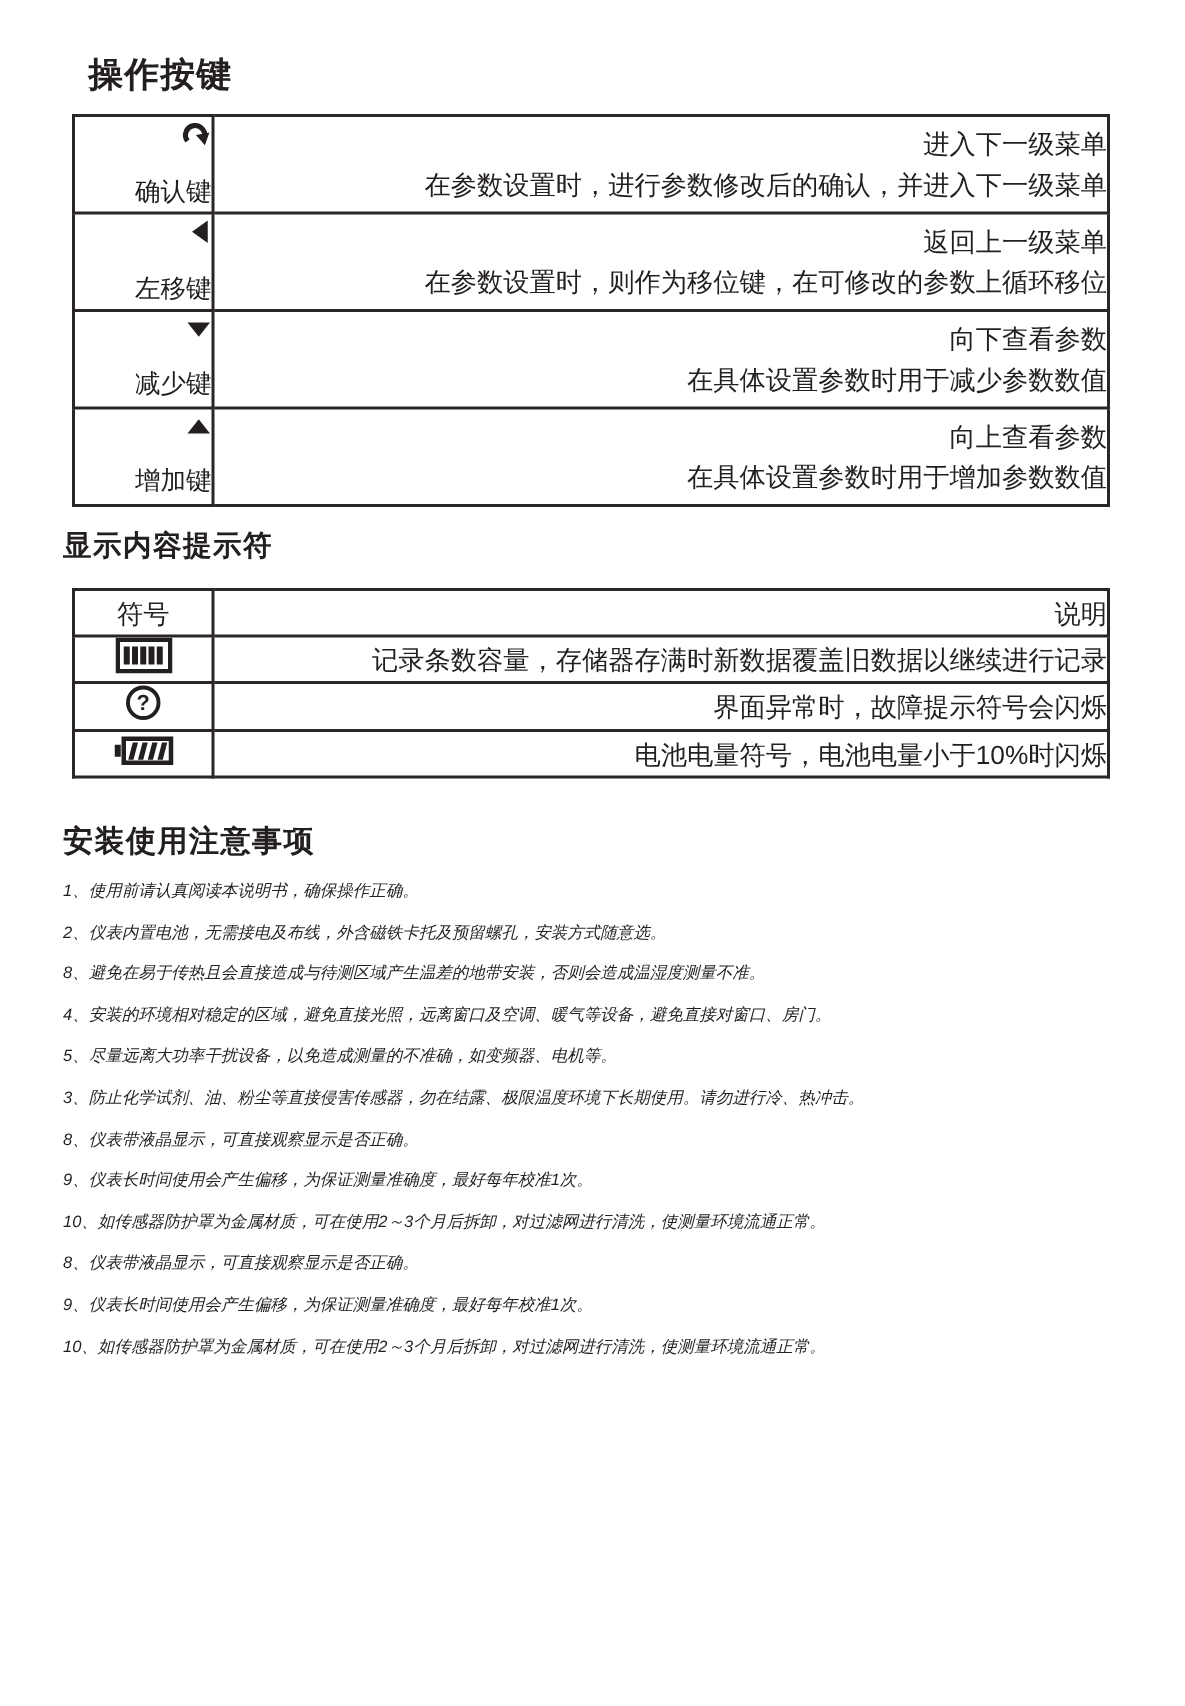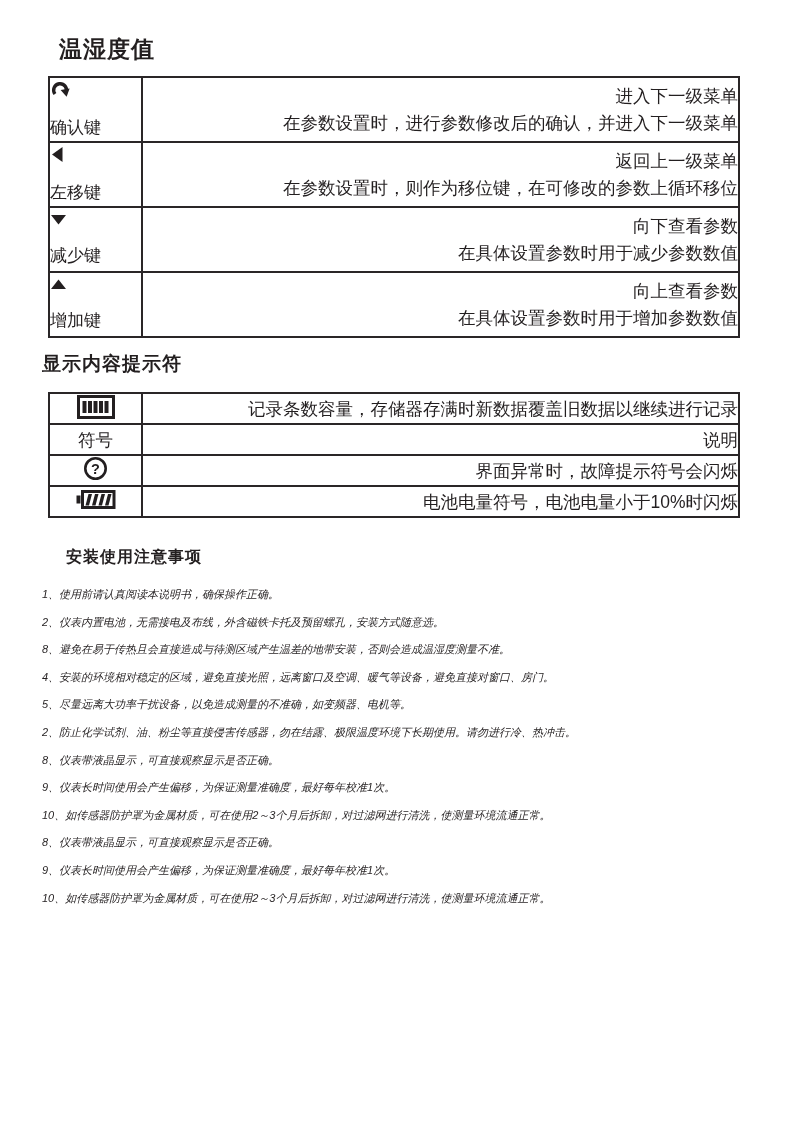"温湿度值" h2.sec-title { text: 温湿度值 -> 操作按键 }
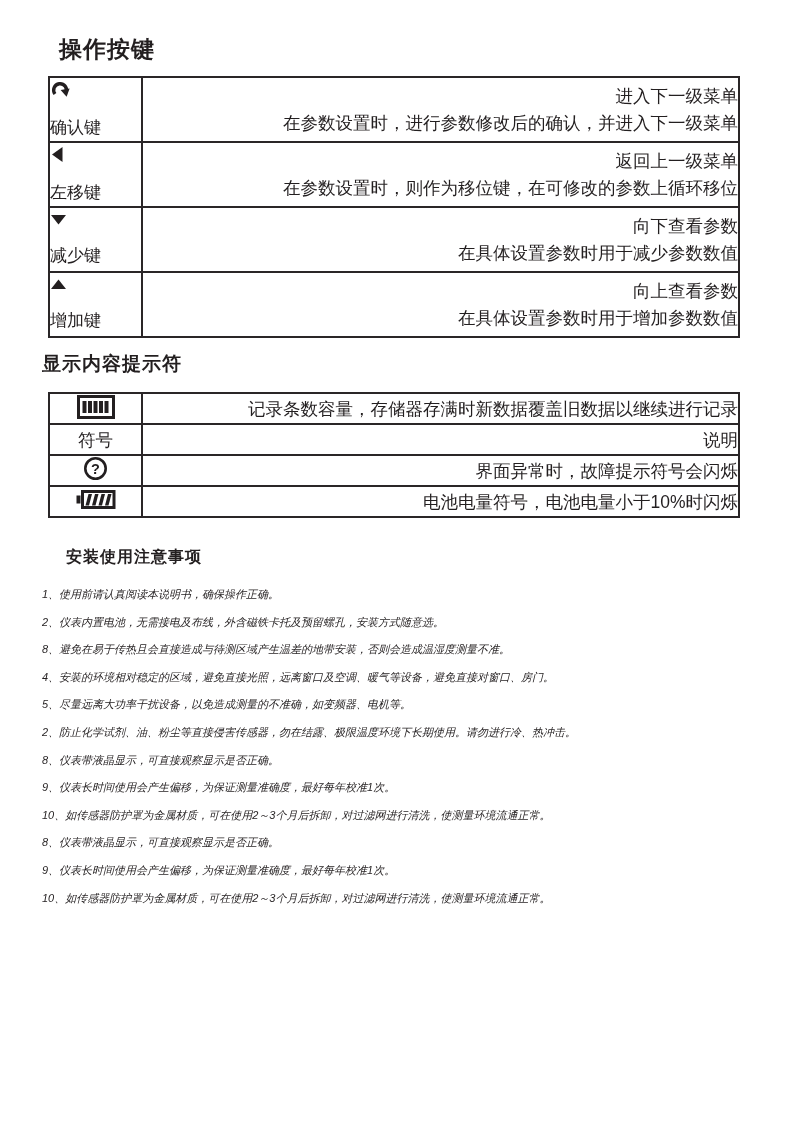"确认键" .kwrap { align-items: flex-start -> flex-end }
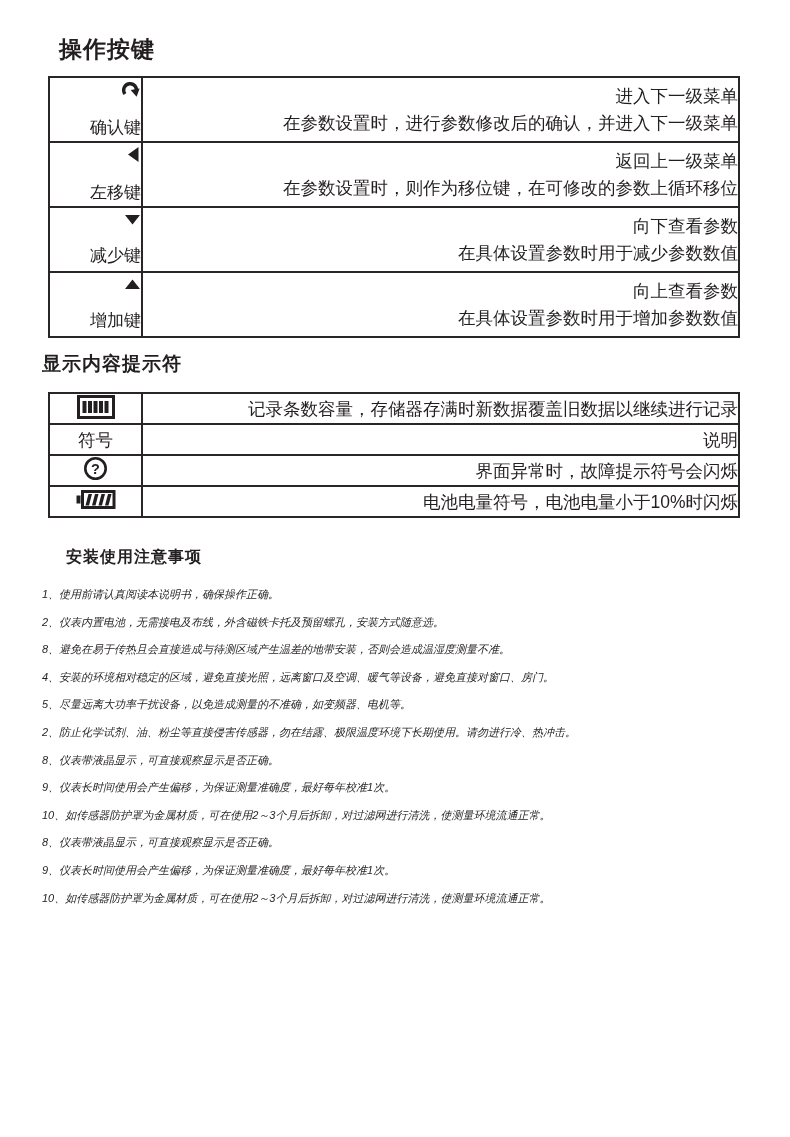"记录条数容量，存储器存满时新数据覆盖旧数据以继续进行记录" tr { order: before "符号" -> after "符号" }
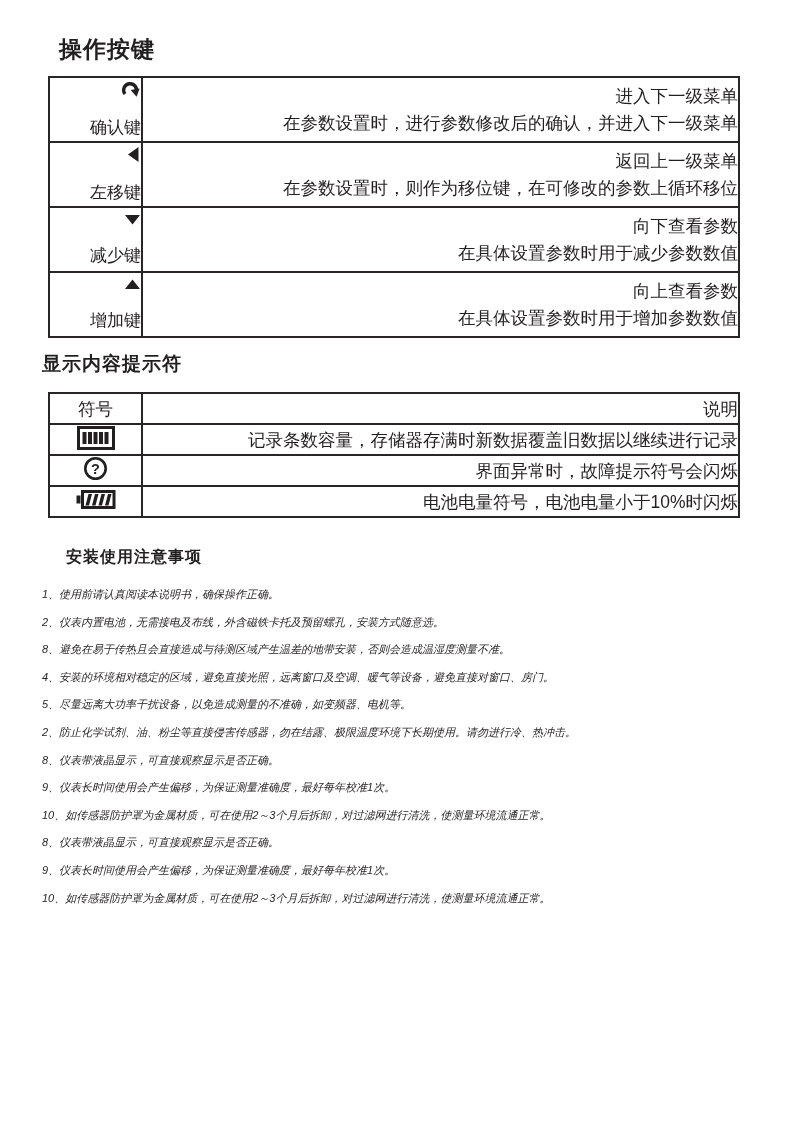"安装使用注意事项" #title-notes { font-size: 16px -> 20px; margin-left: 24px -> none }
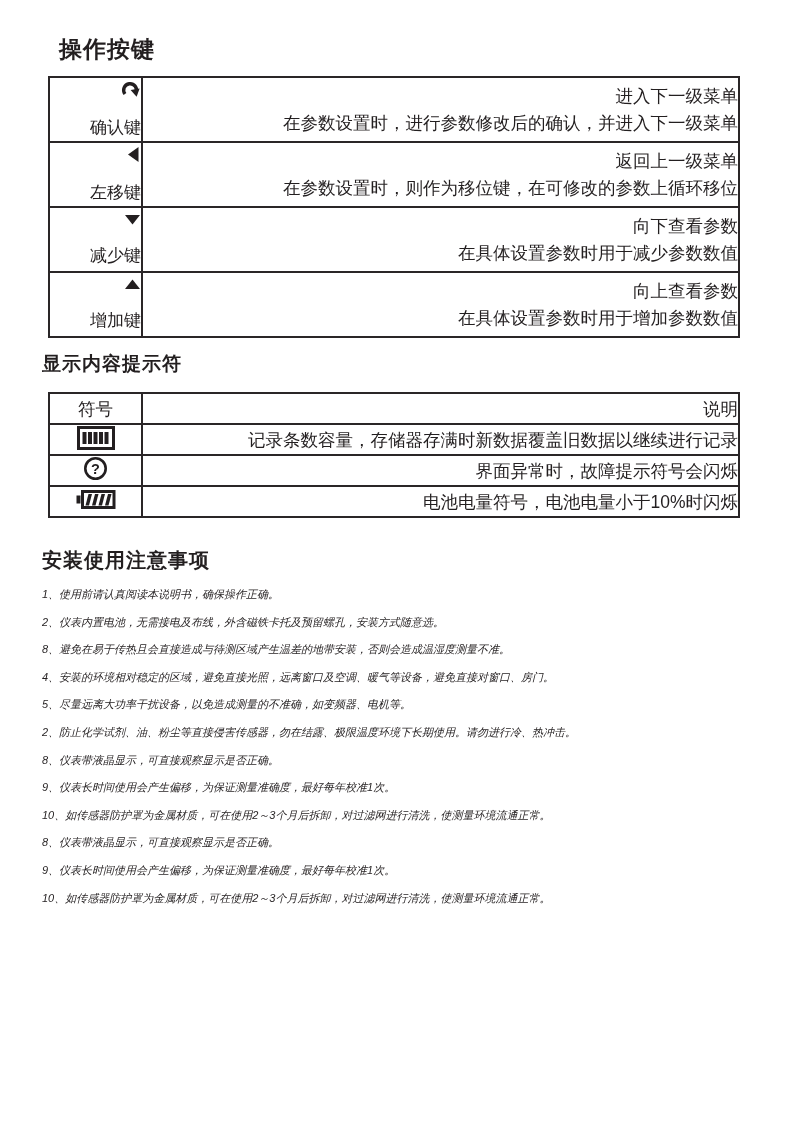"2、防止化学试剂、油、粉尘等直接侵害传感器，勿在结露、极限温度环境下长期使用。请" p { text: 2 -> 3 }
